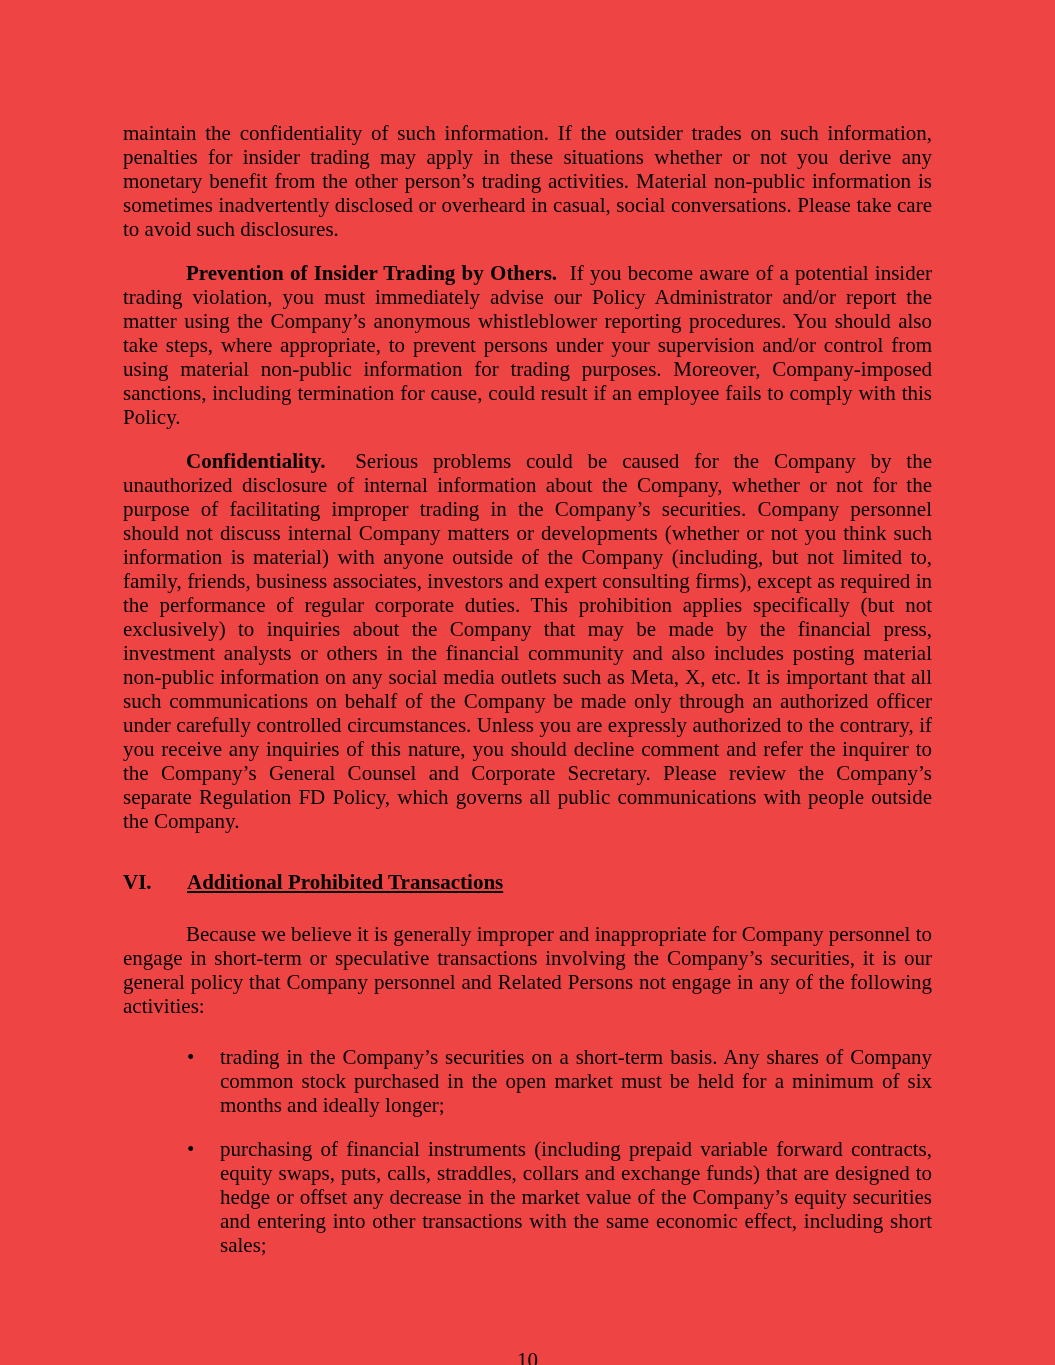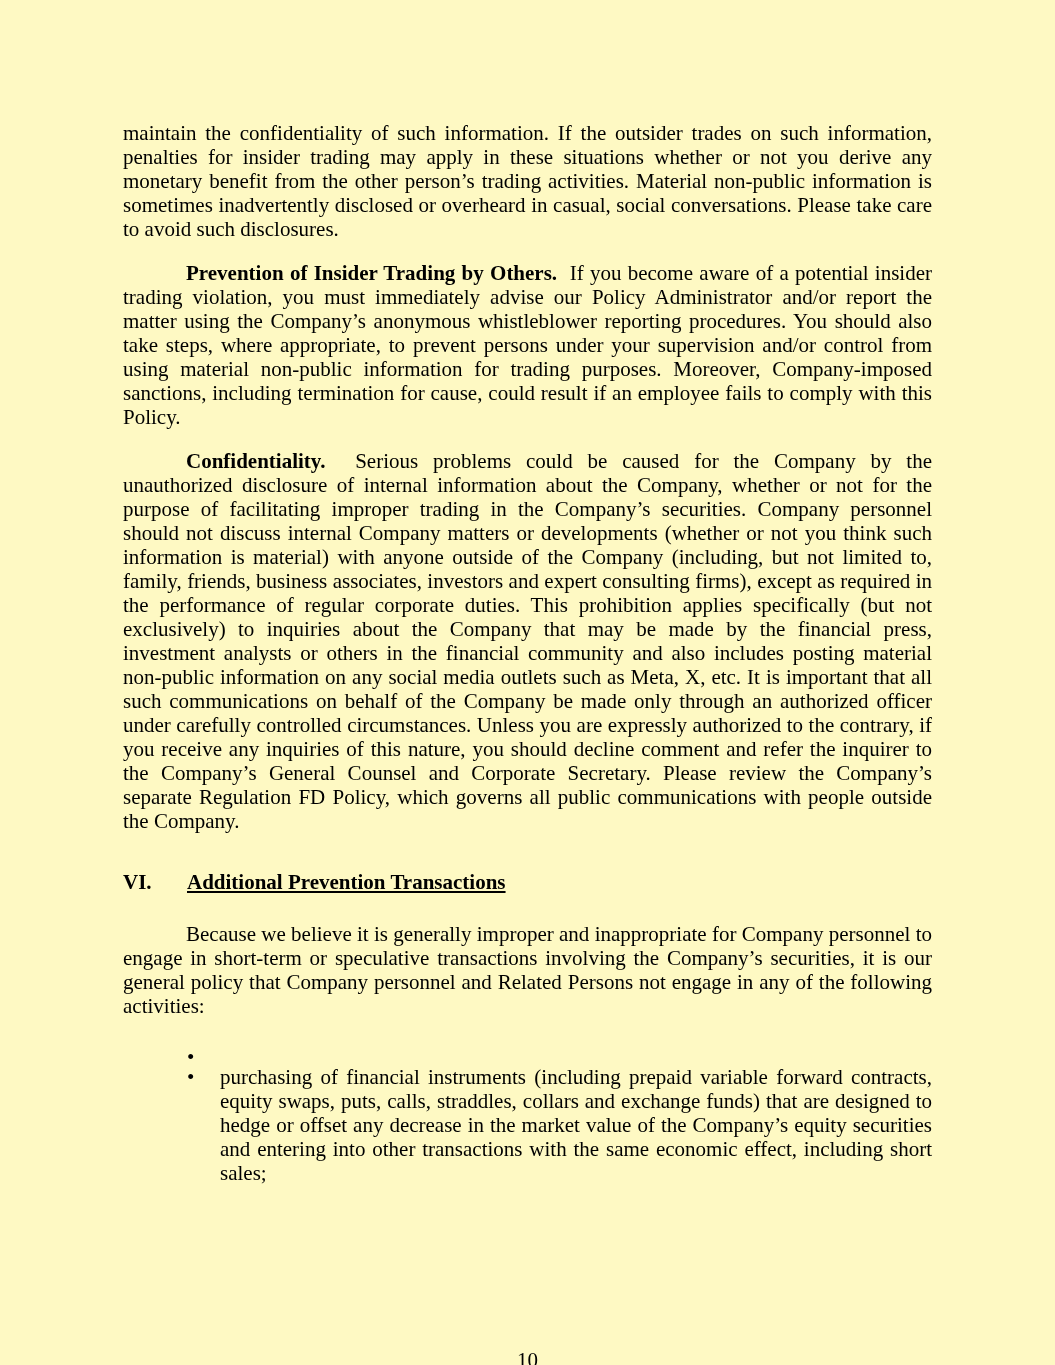"maintain the confidentiality of such" .page { background: #fef9c3 -> #ef4444 }
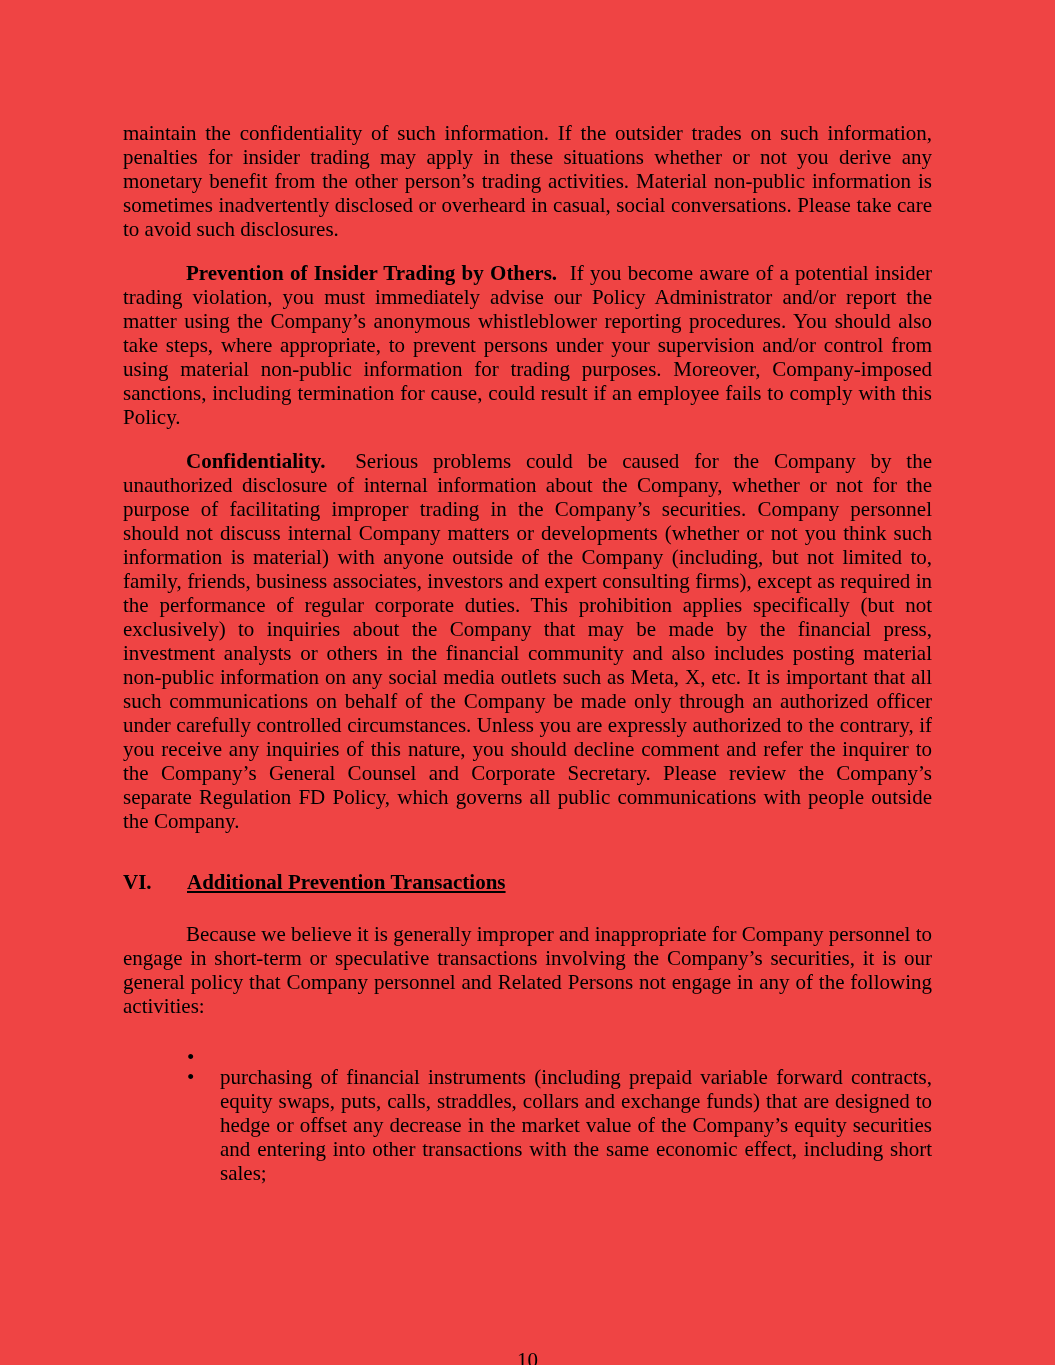"Additional Prevention Transactions" span.sec-title { text: Prevention -> Prohibited }
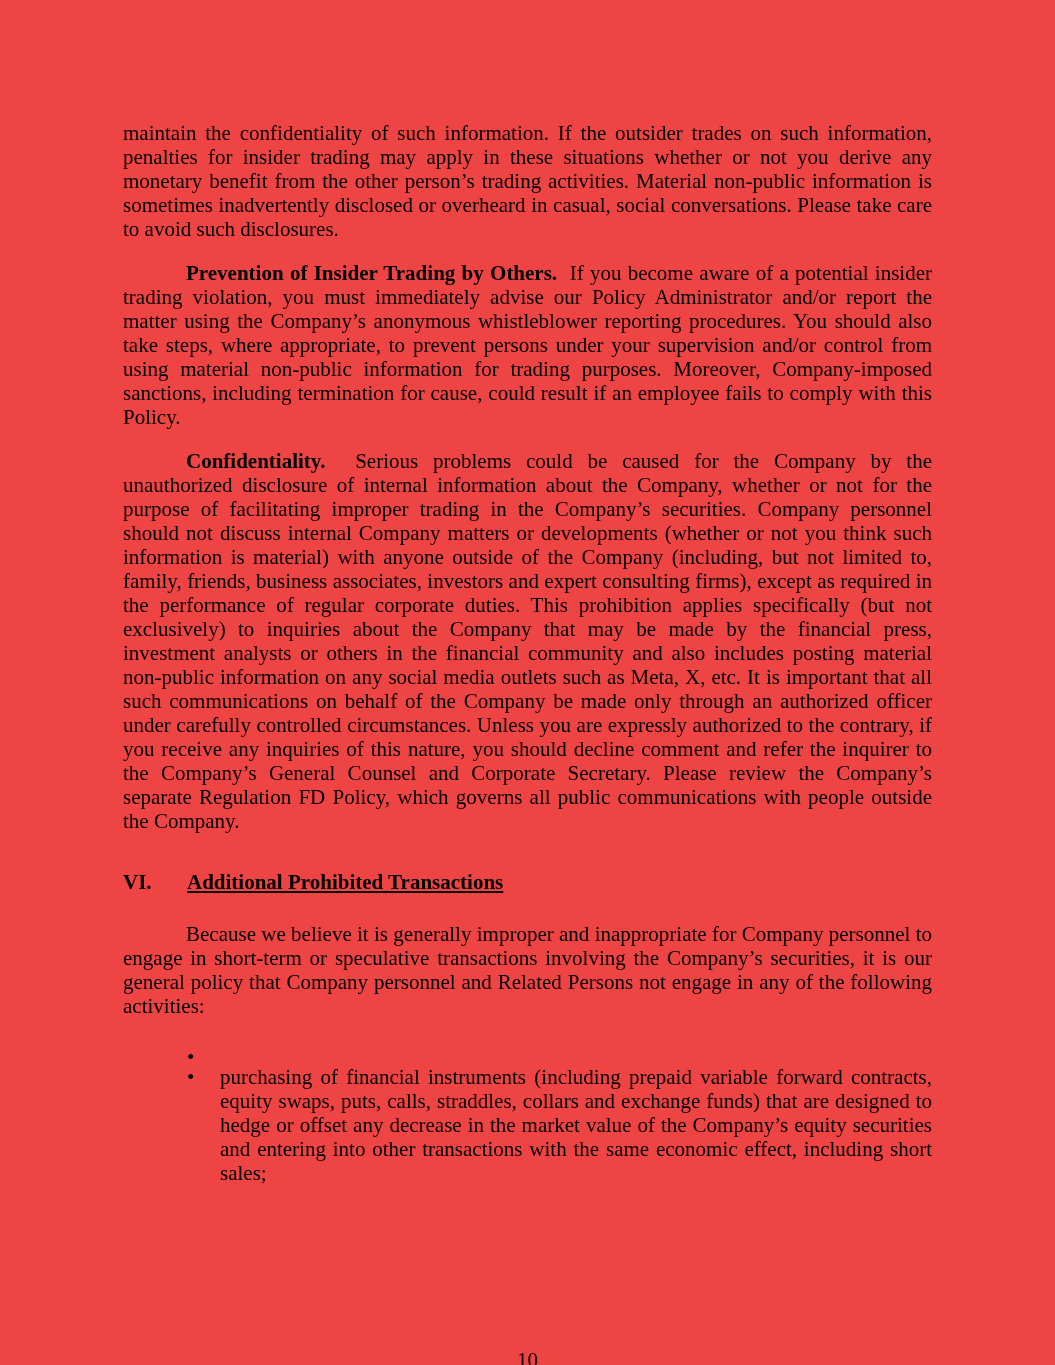"trading in the Company’s securities" span { html: none -> <span>trading in the Company’s securities on a short-term basis. Any shares of Company common stock purchased in the open market must be held for a minimum of six months and ideally longer;</span> }
